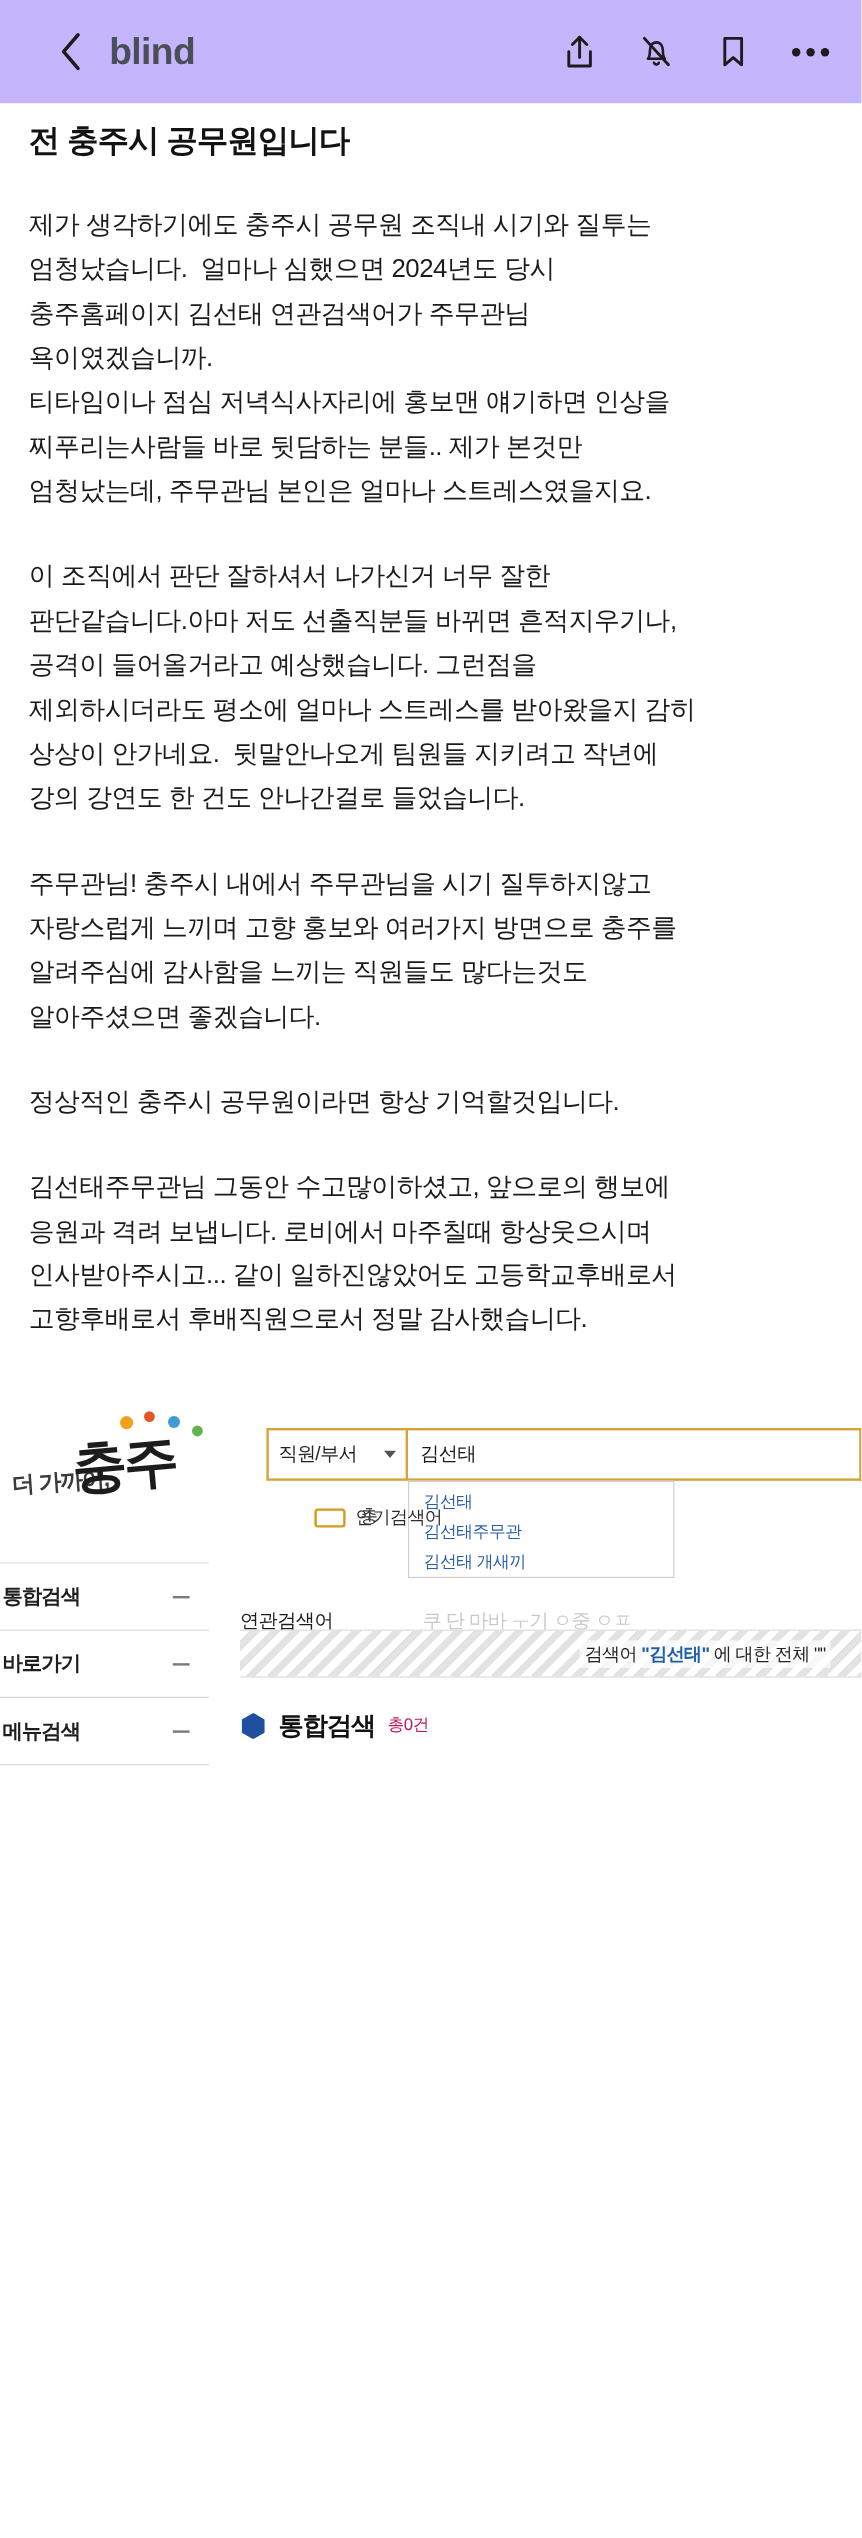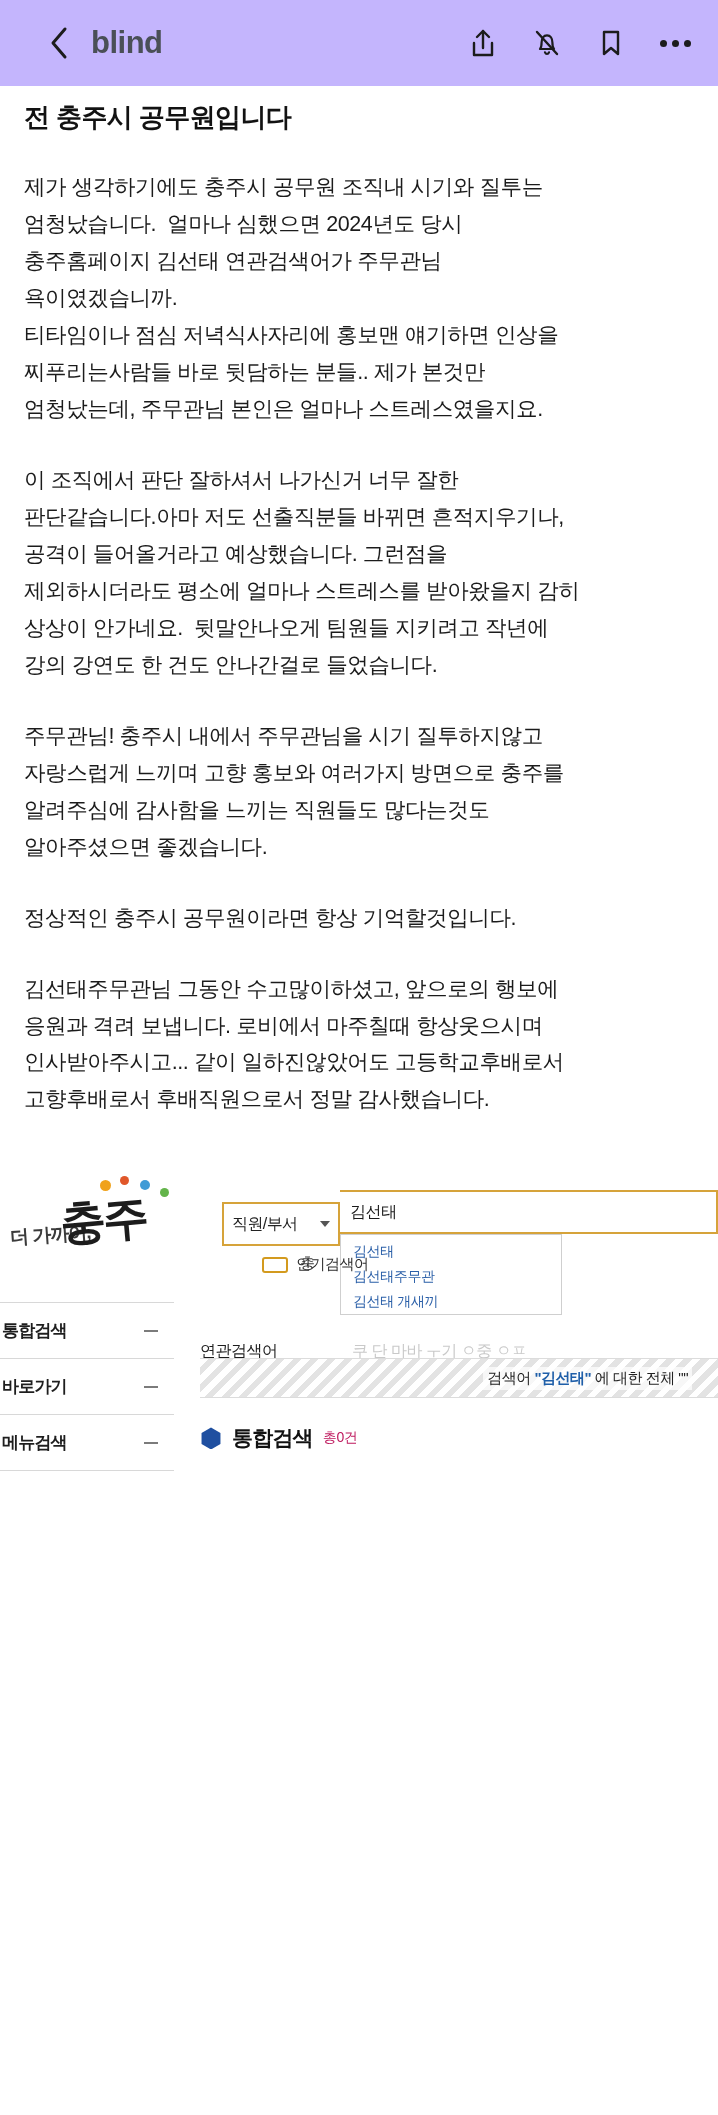"직원/부서" .sel-box { top: 40px -> 28px }
